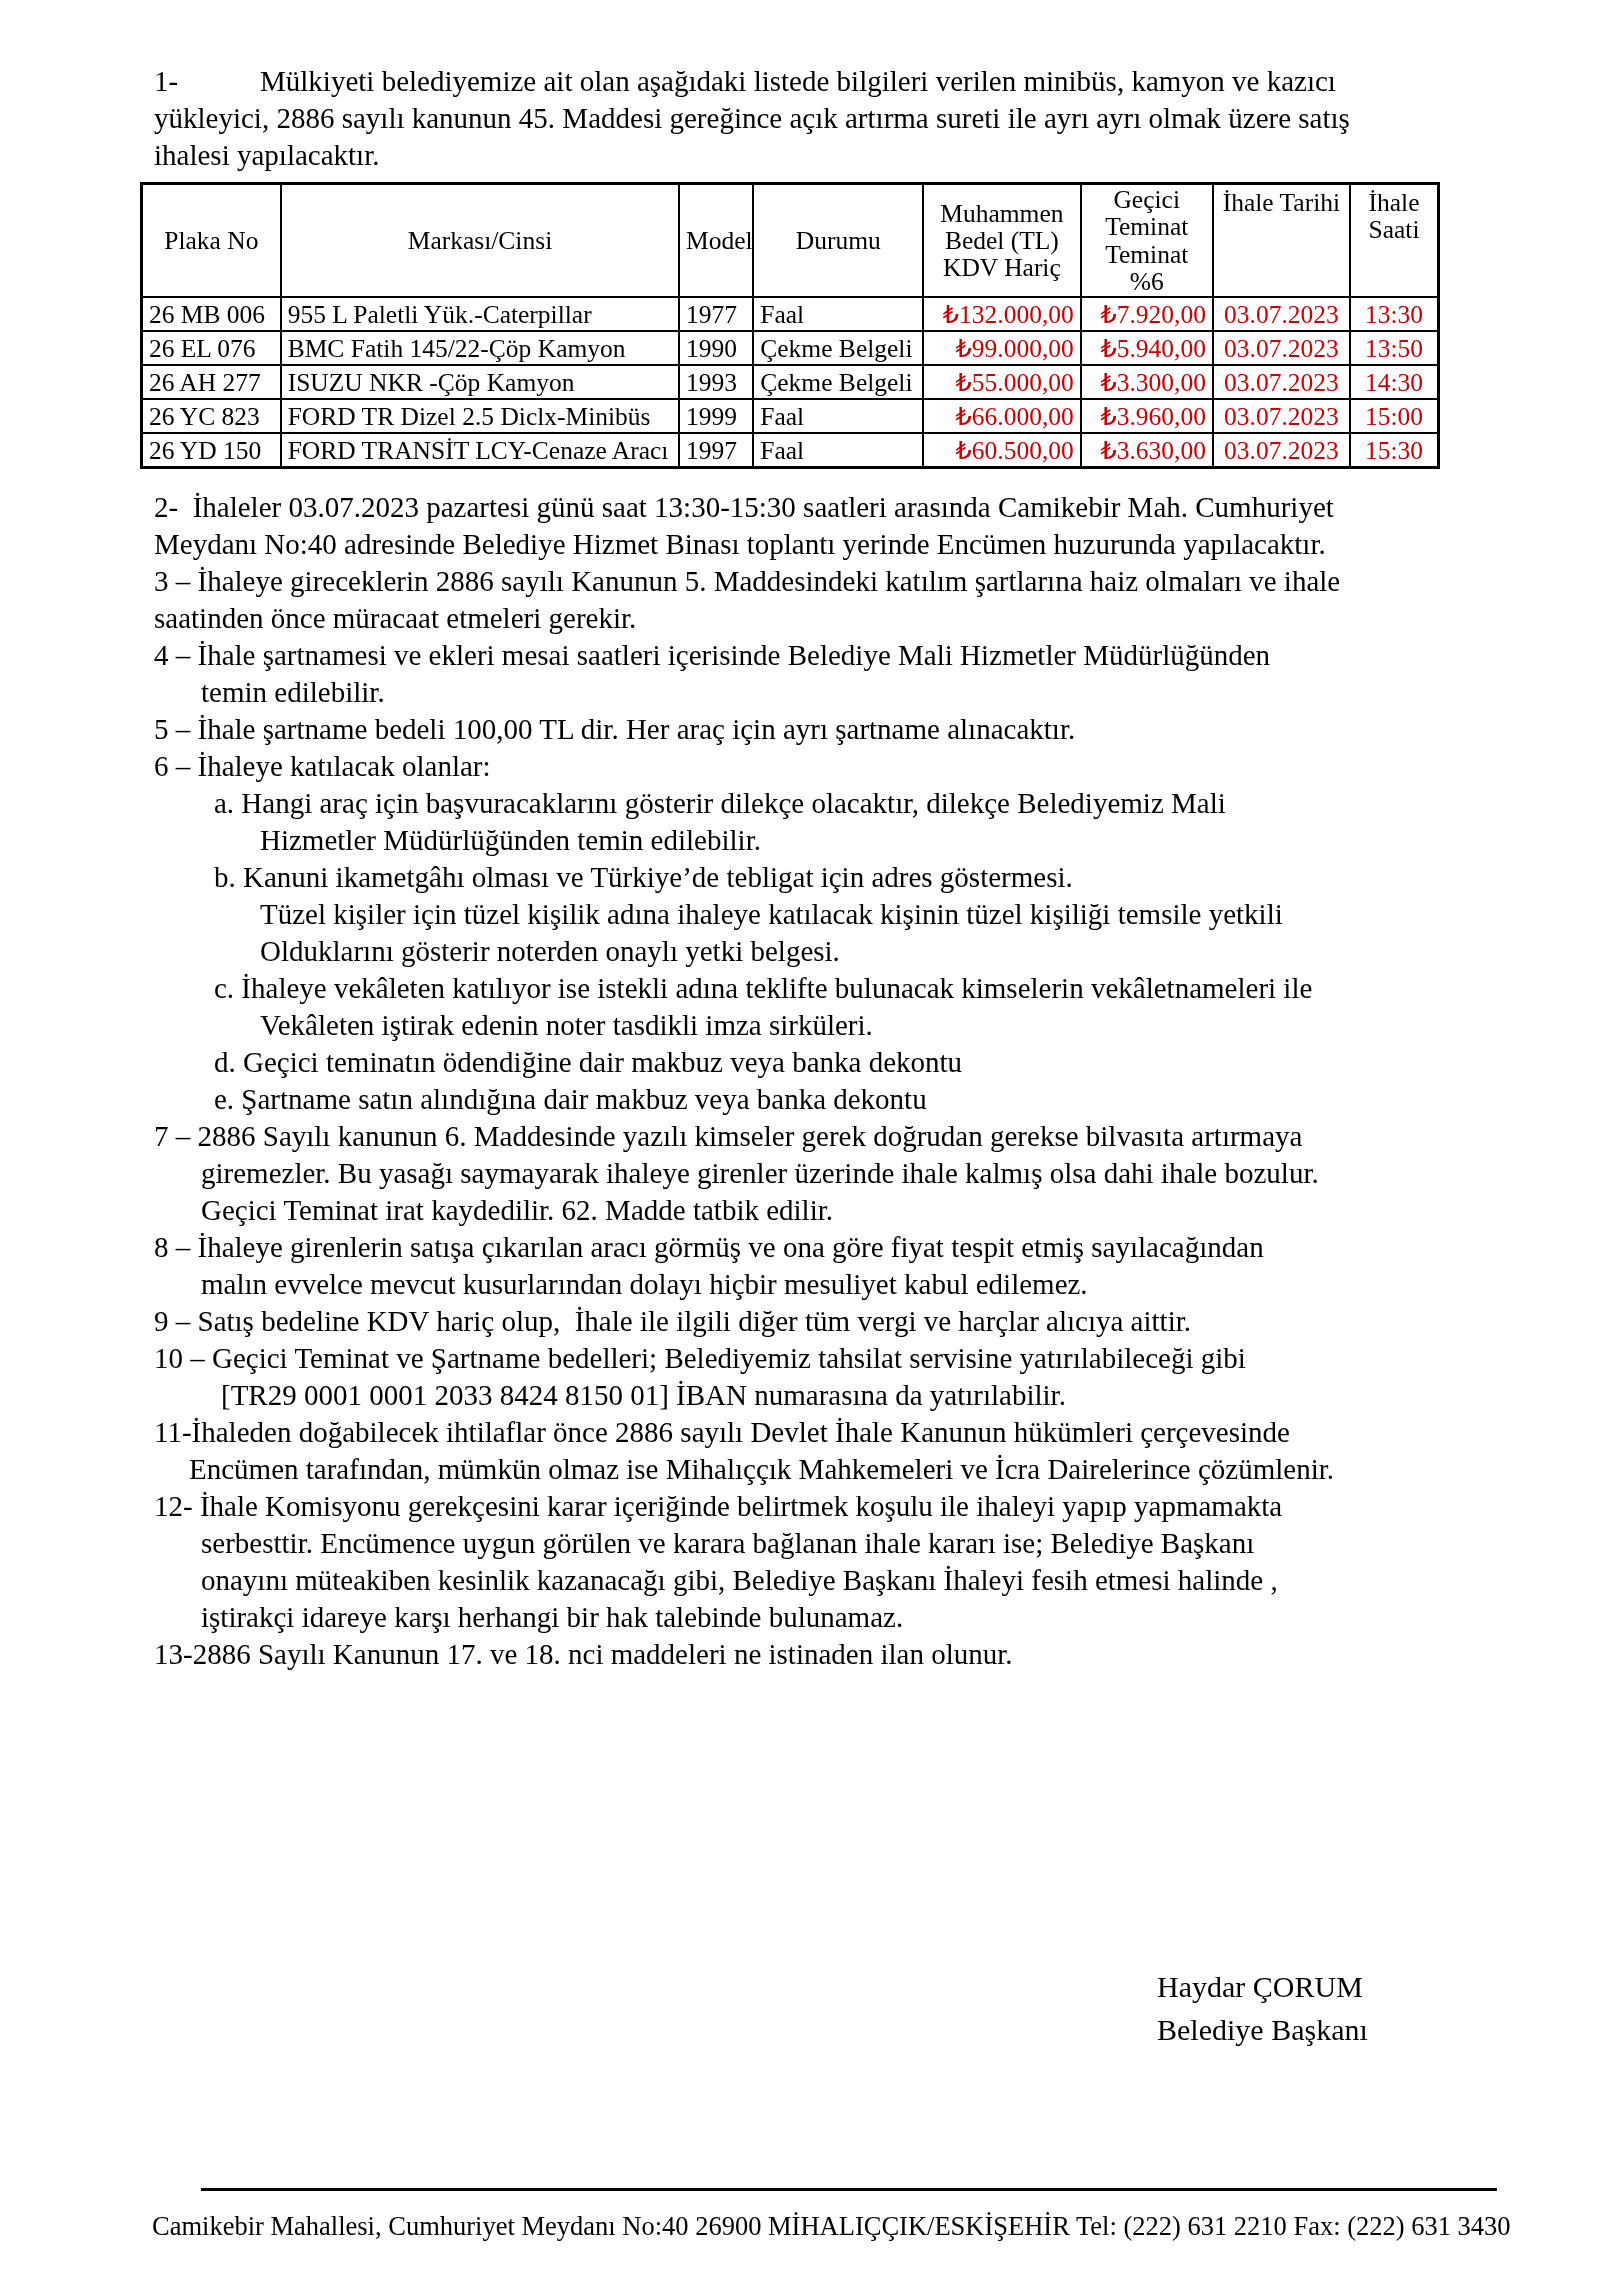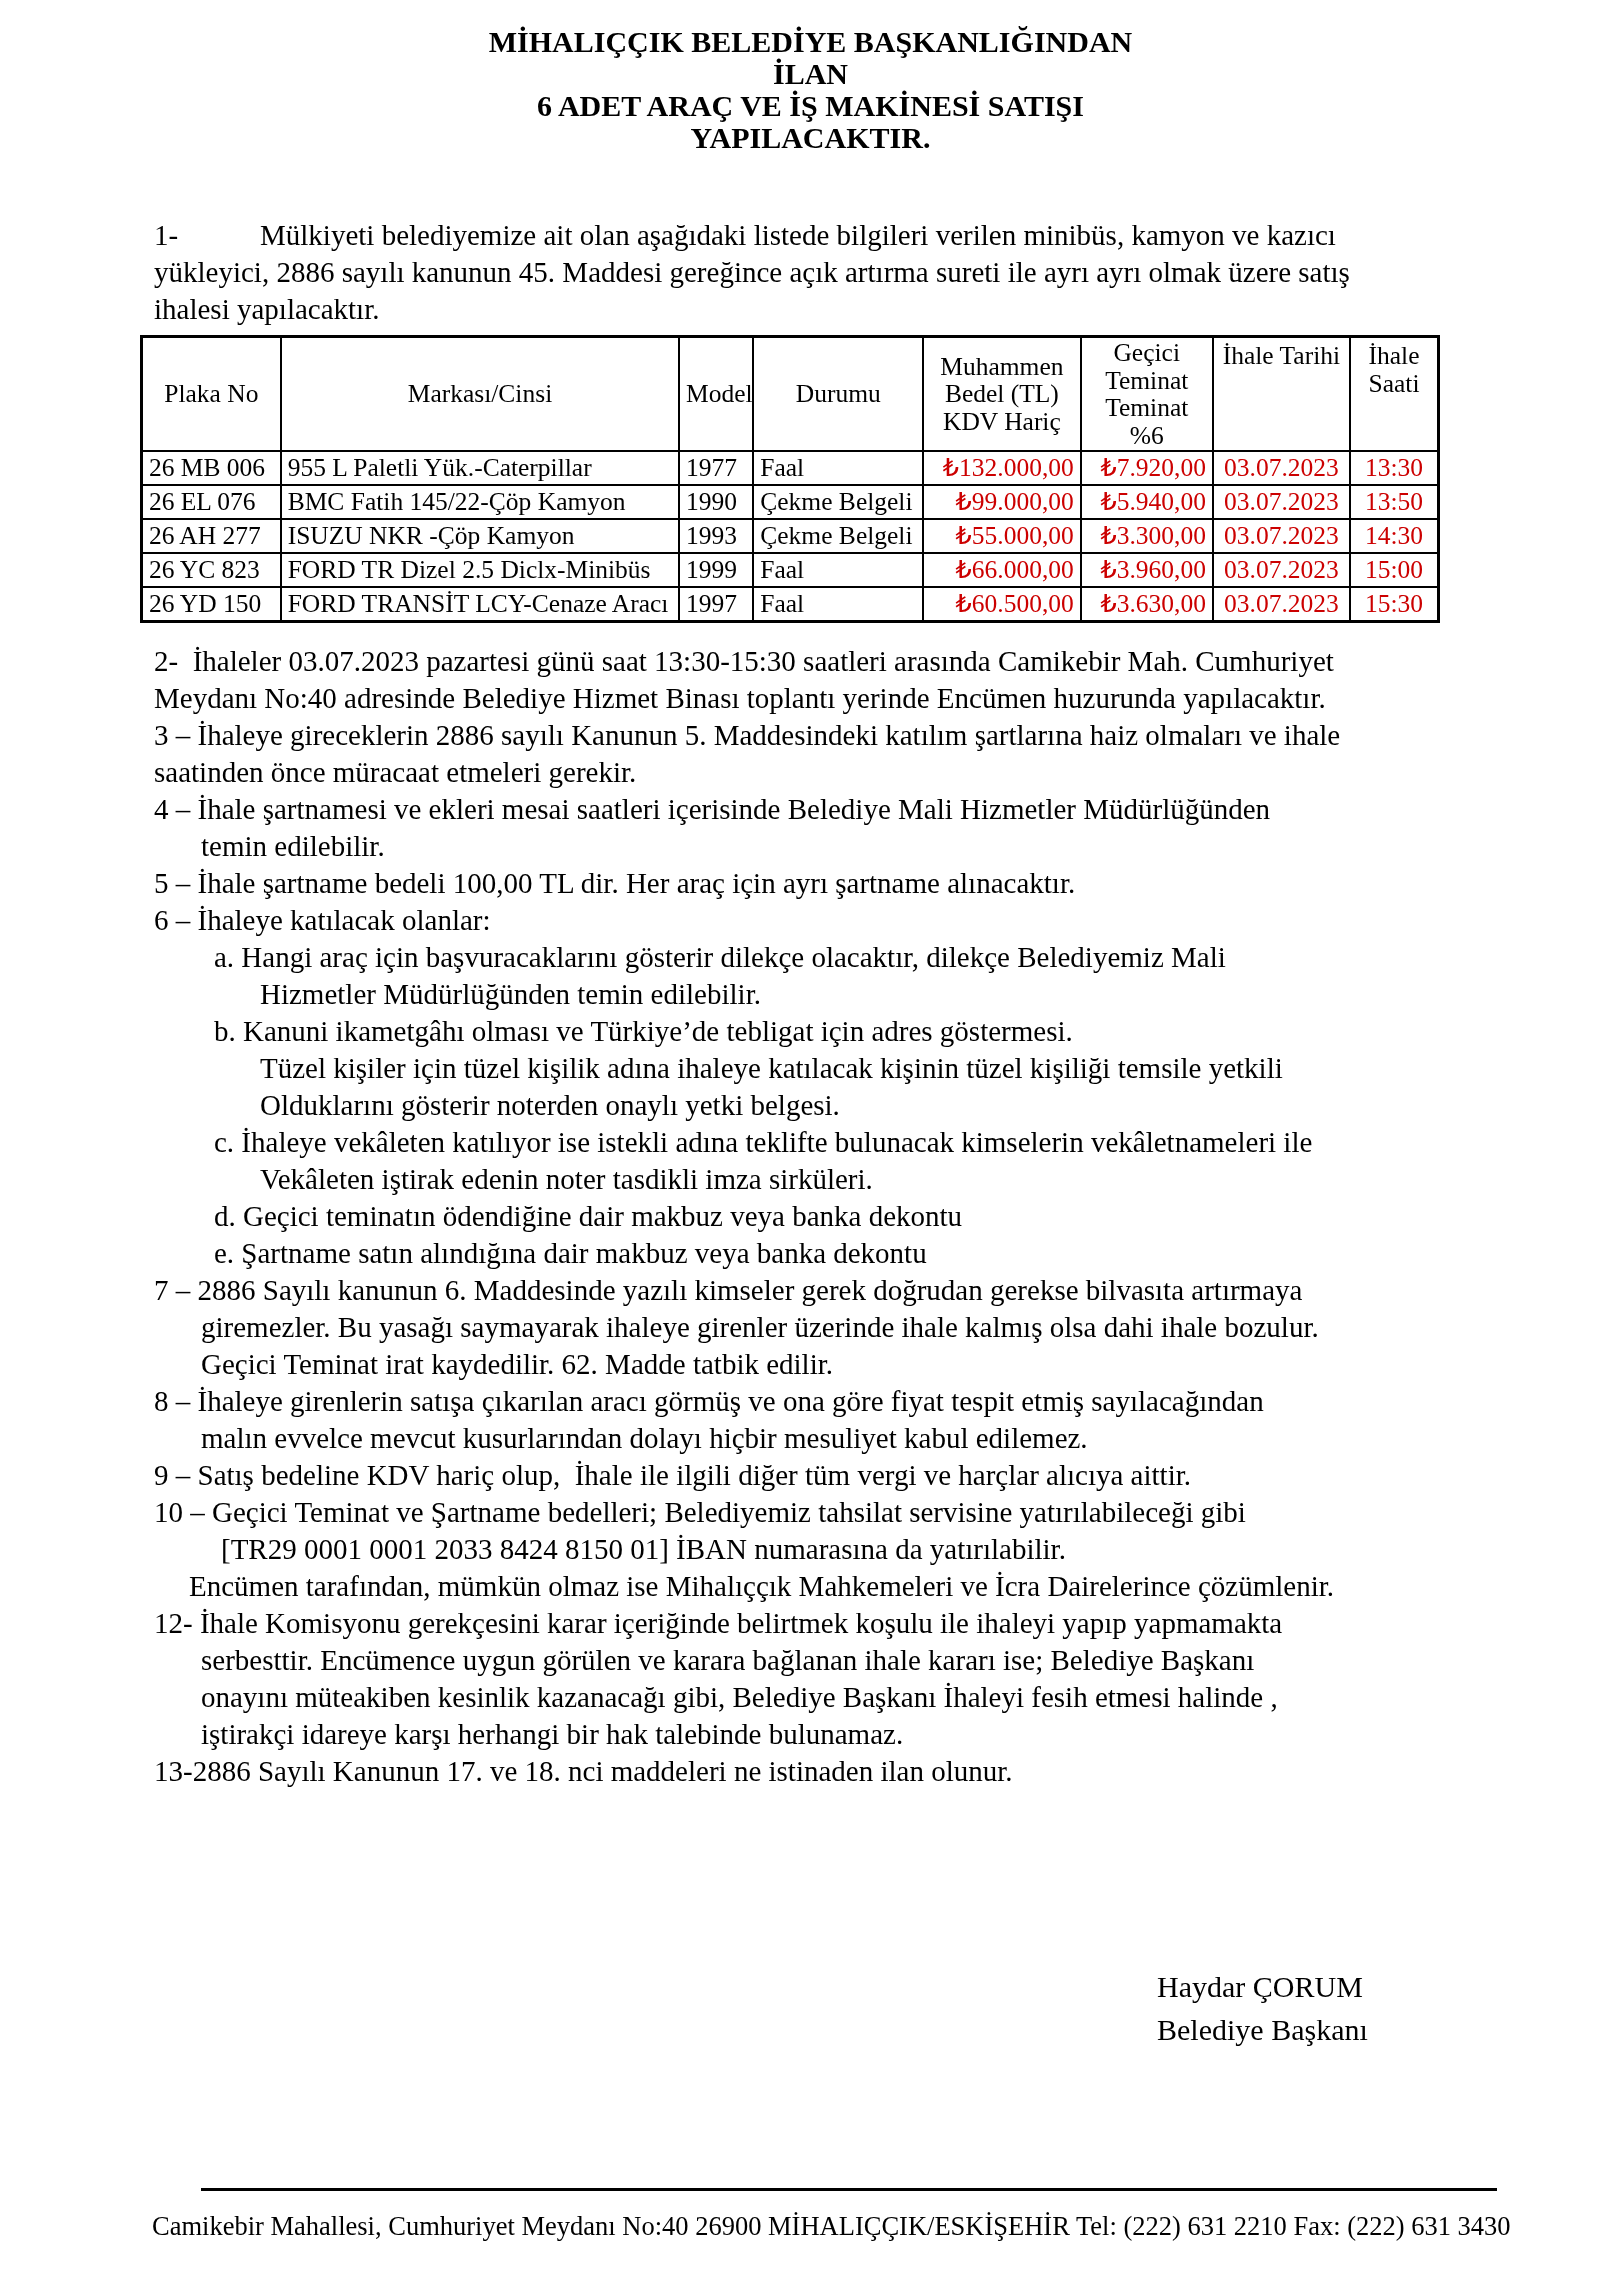"MİHALIÇÇIK BELEDİYE BAŞKANLIĞINDAN" div.title-block { html: <div> <div>MİHALIÇÇIK BELEDİYE BAŞKANLIĞINDAN</div> <div>İLAN</div> <div>6 ADET ARAÇ VE İŞ MAKİNESİ SATIŞI</div> <div>YAPILACAKTIR.</div> </div> -> none }
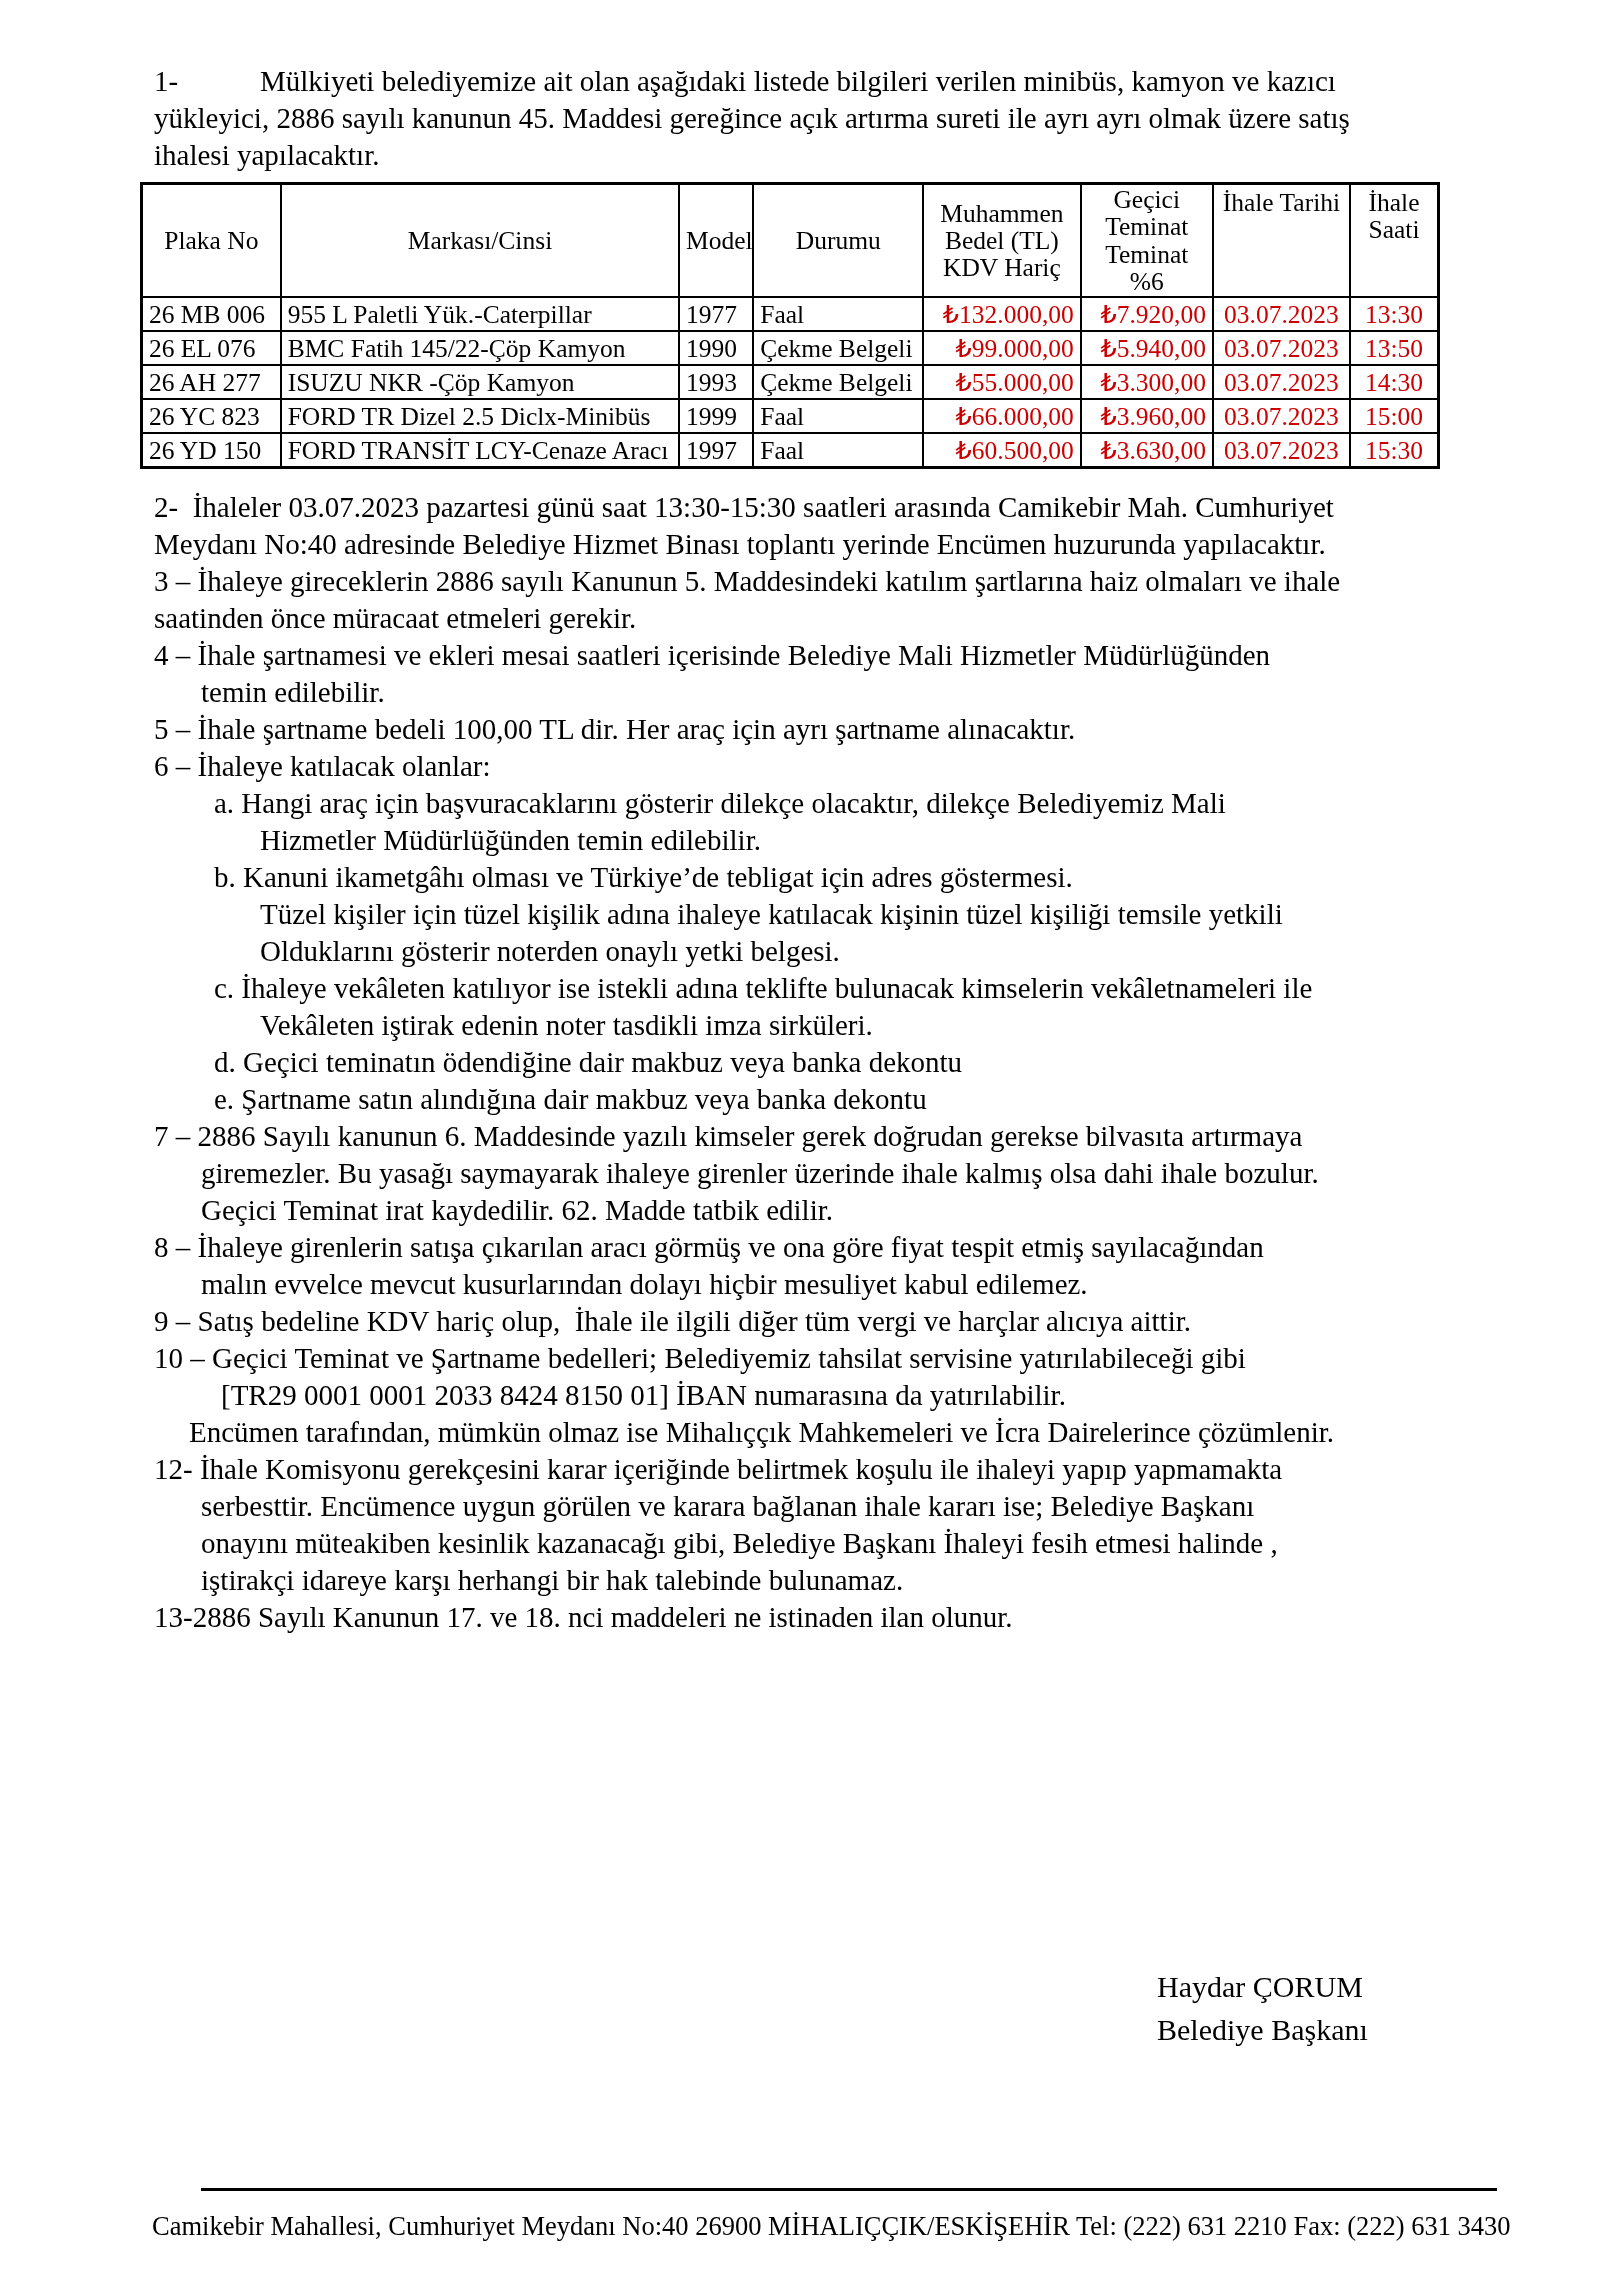"11-İhaleden doğabilecek ihtilaflar önce" div.bline { html: none -> <div>11-İhaleden doğabilecek ihtilaflar önce 2886 sayılı Devlet İhale Kanunun hükümleri çerçevesinde</div> }
